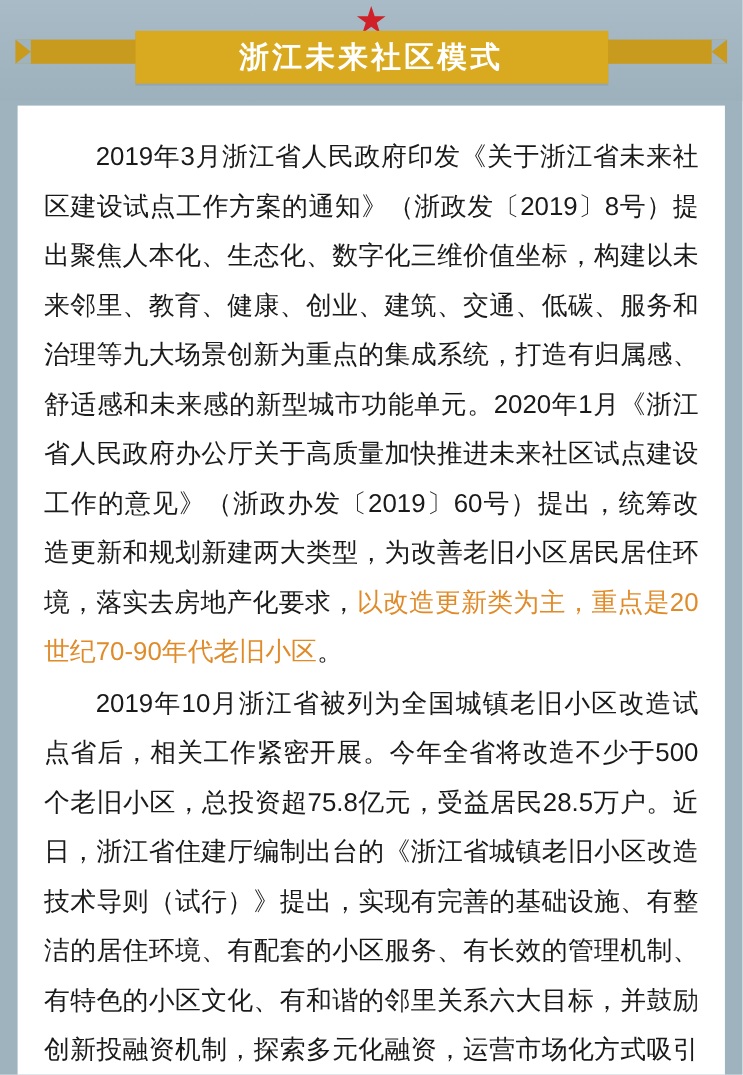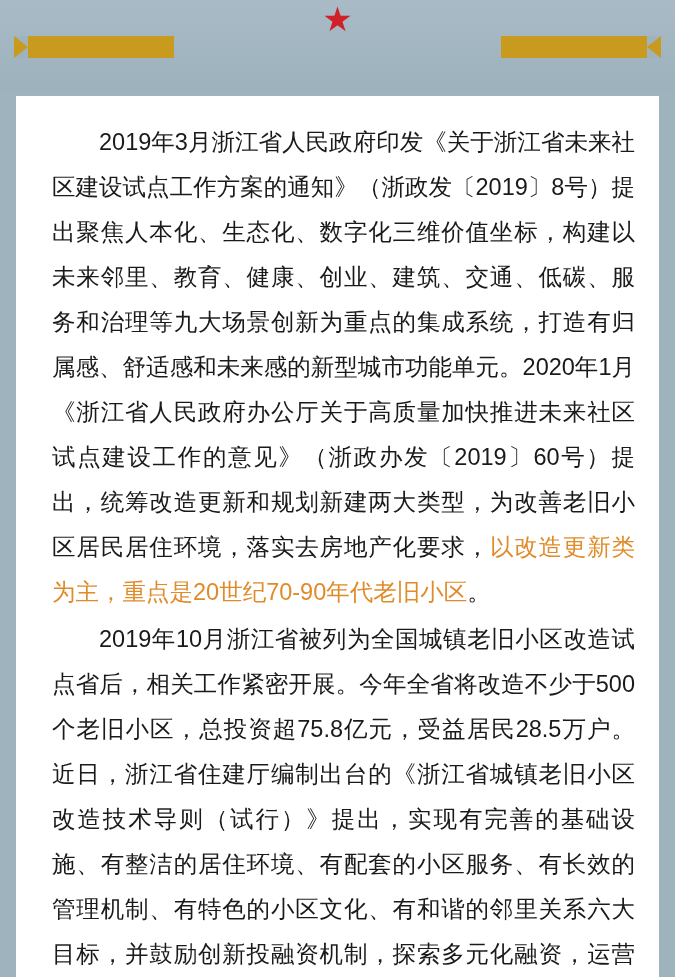"浙江未来社区模式" div.banner { html: none -> <div> <div>浙江未来社区模式</div> </div> }
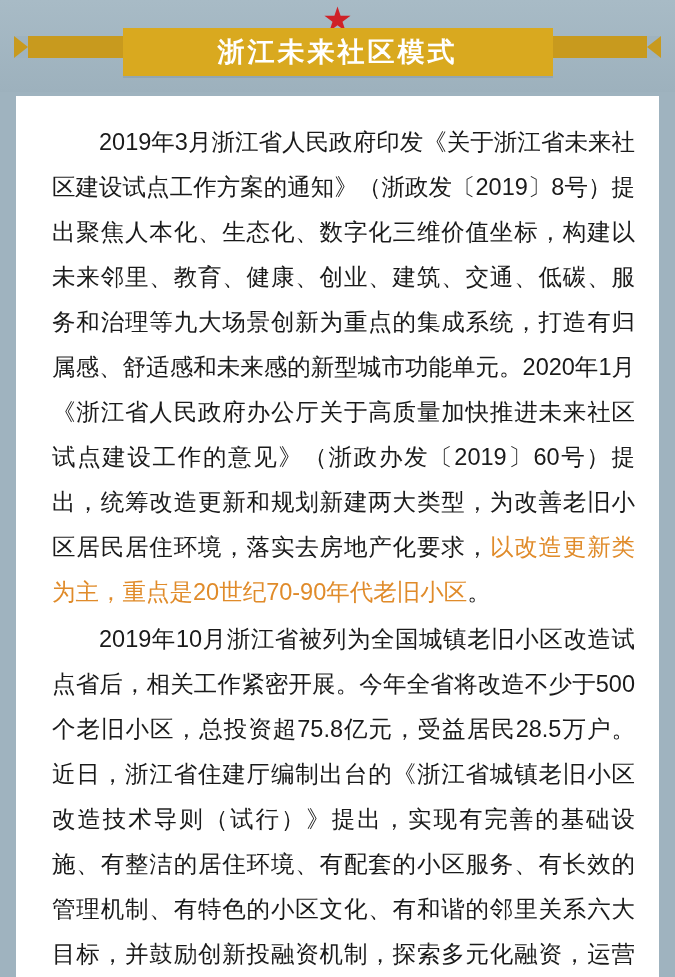"2019年3月浙江省人民政府印发《关于浙江省未来社区建设试点工作方案的通知》（浙" .card { padding: 24px 24px 10px 36px -> 24px 24px 10px 24px }
